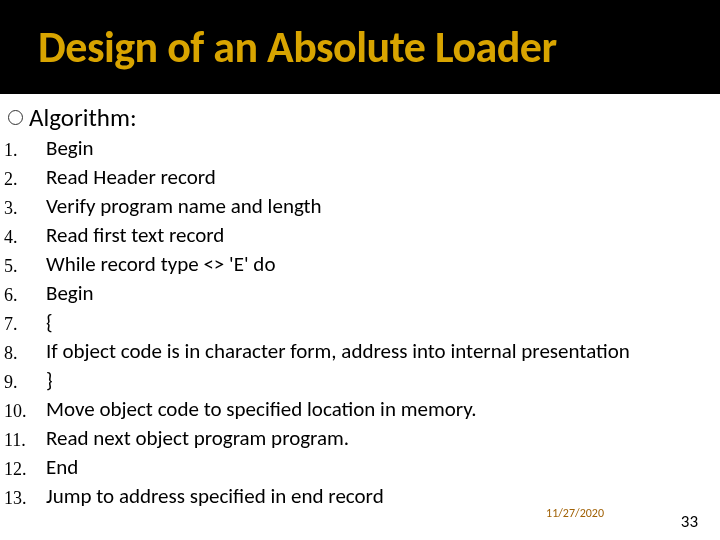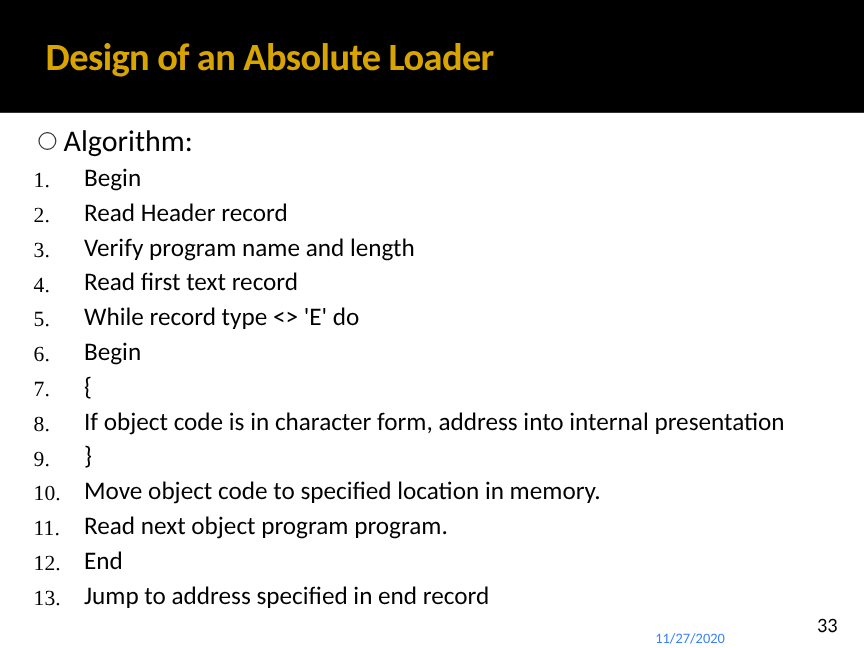"Design of an Absolute Loader" .title-text { font-size: 32px -> 44px }
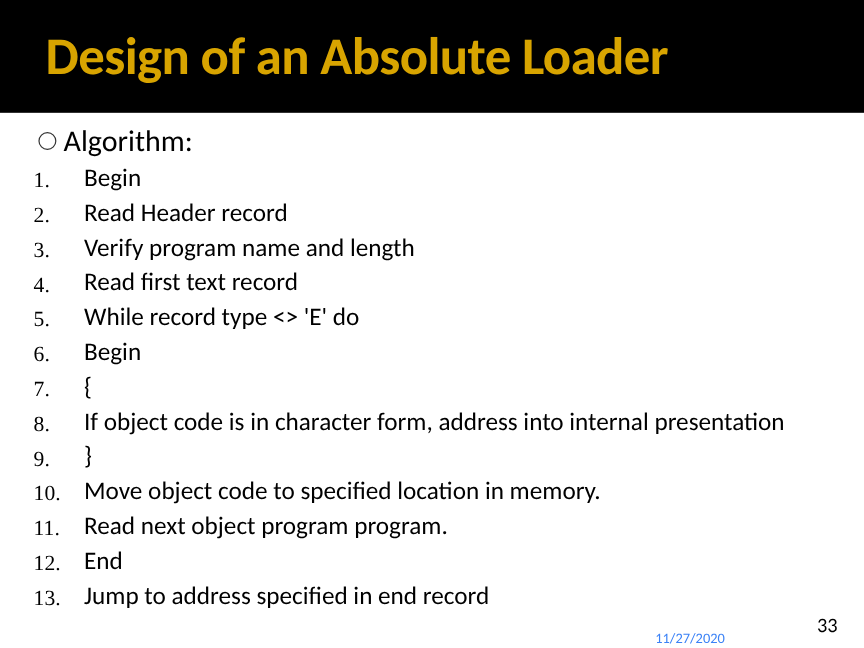"Algorithm:" .content { padding: 8px 0 0 28px -> 8px 0 0 4px }
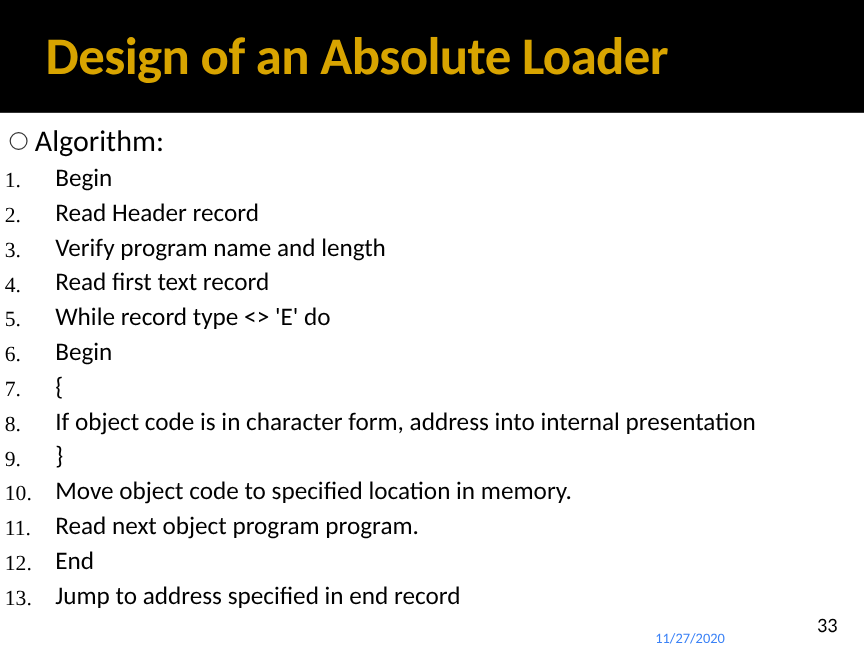"11/27/2020" .footer-date { bottom: 0 -> 20px; color: #3b82f6 -> #a16207 }
